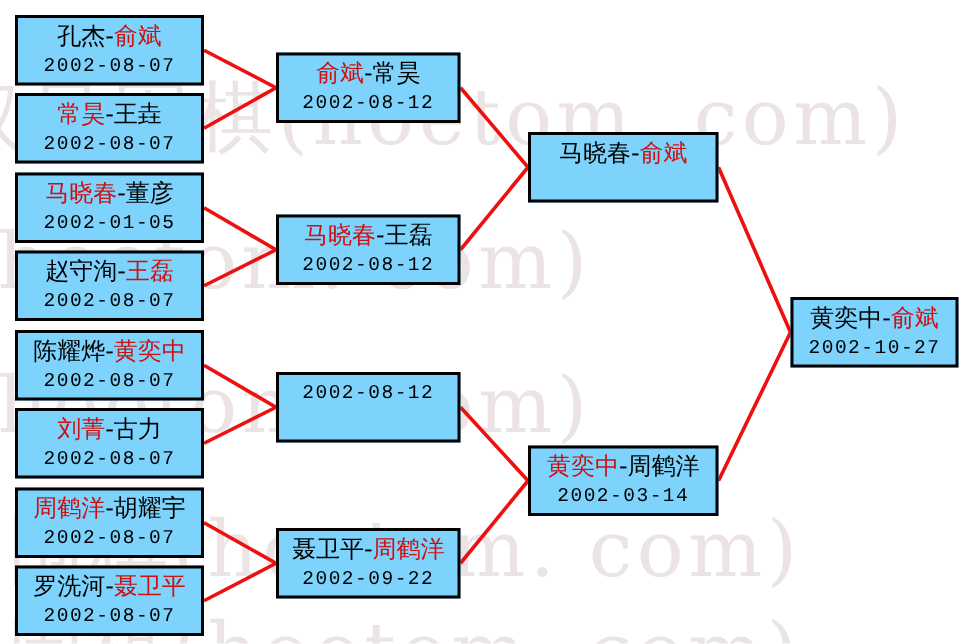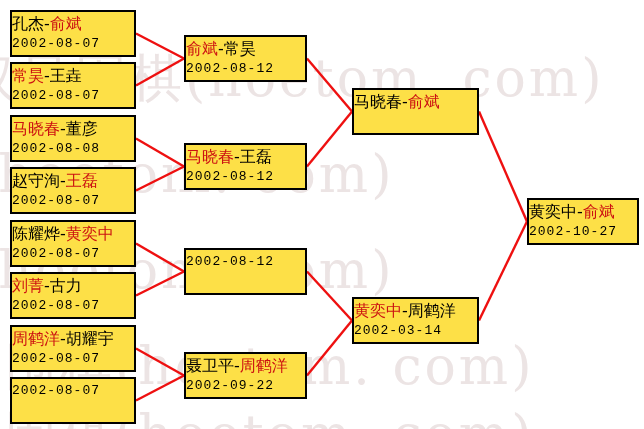"孔杰-俞斌" .match-box { background: #fde047 -> #7dd3fc; text-align: left -> center }
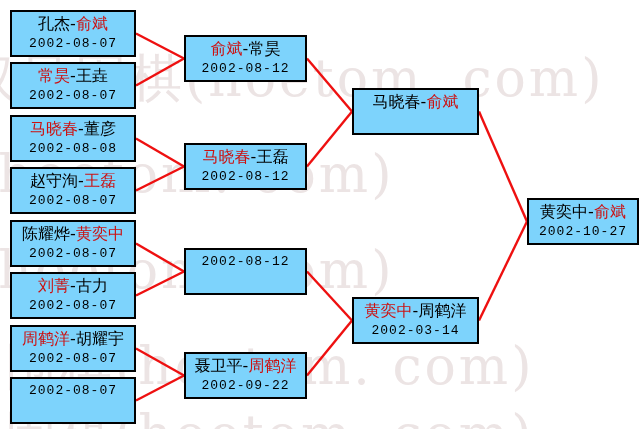"2002-08-08" div.date { text: 2002-08-08 -> 2002-01-05 }
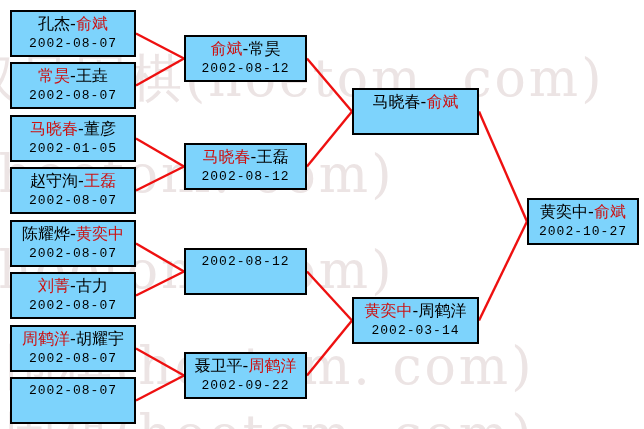"罗洗河-聂卫平" div.players { html: none -> <div><span>罗洗河</span><span>-</span><span>聂卫平</span></div> }
